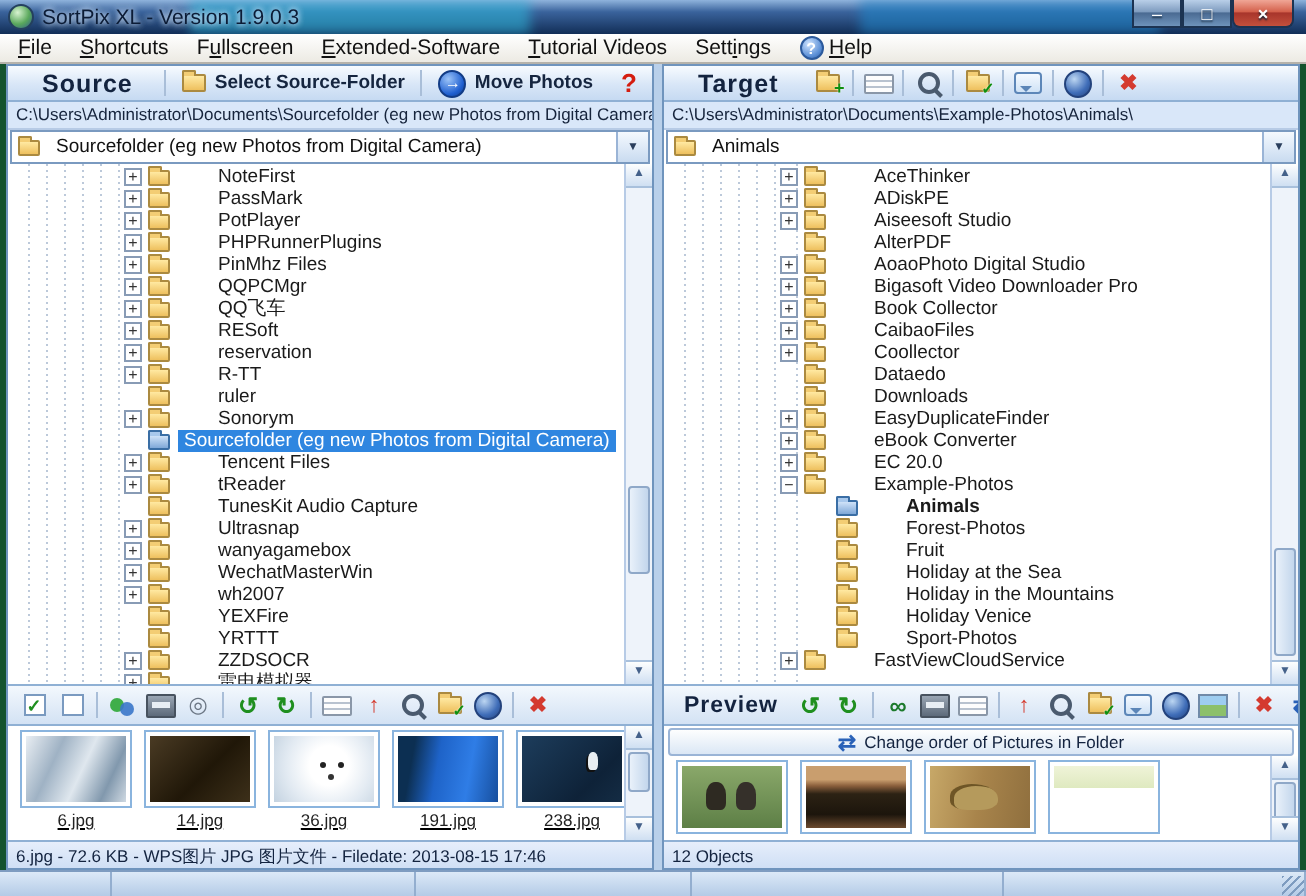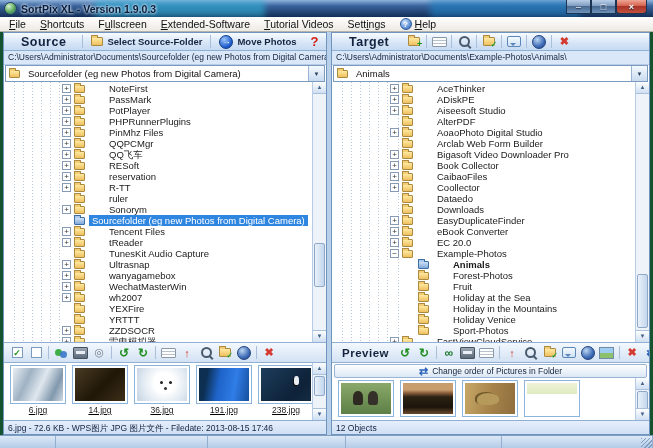"SortPix XL - Version 1.9.0.3" .title { font-weight: bold -> normal }
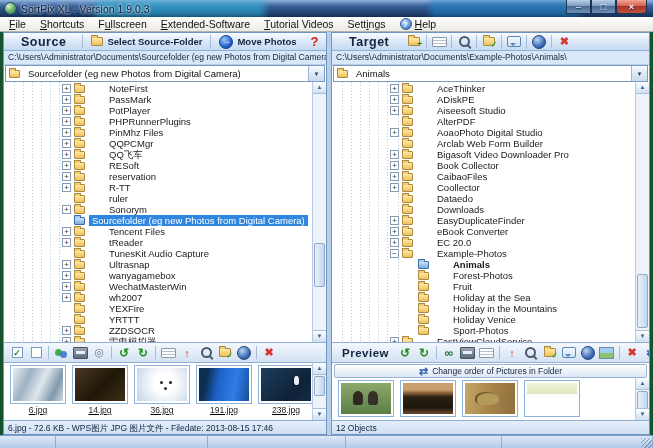"Arclab Web Form Builder" div.trow { html: <div> <span></span> <span></span> <span>Arclab Web Form Builder</span> </div> -> none }
